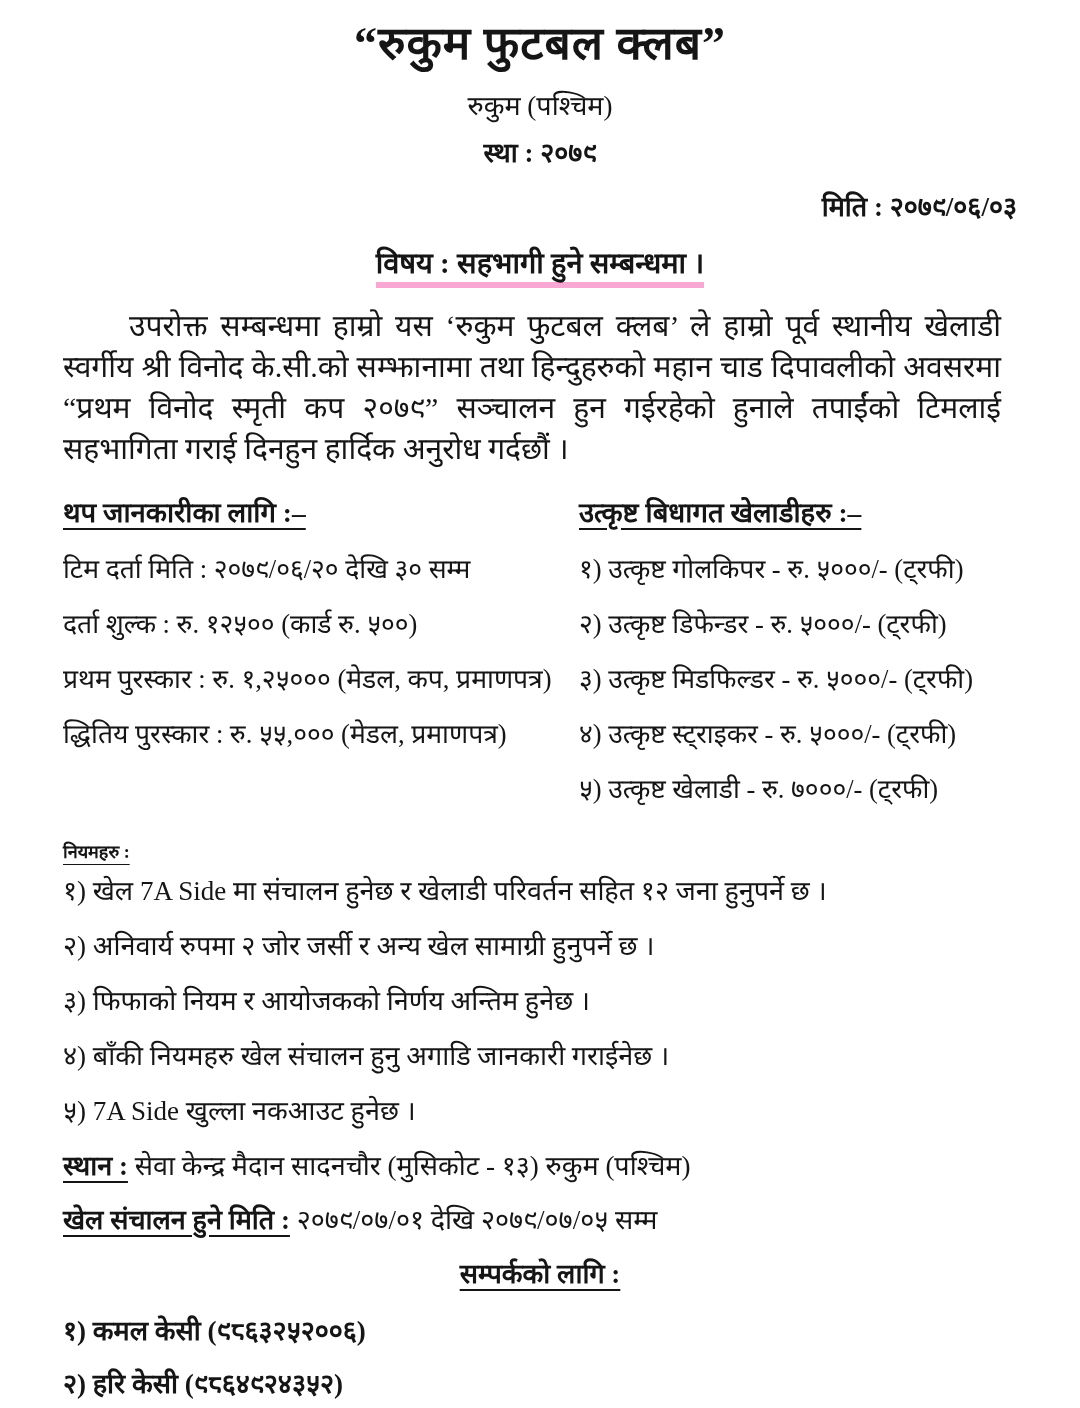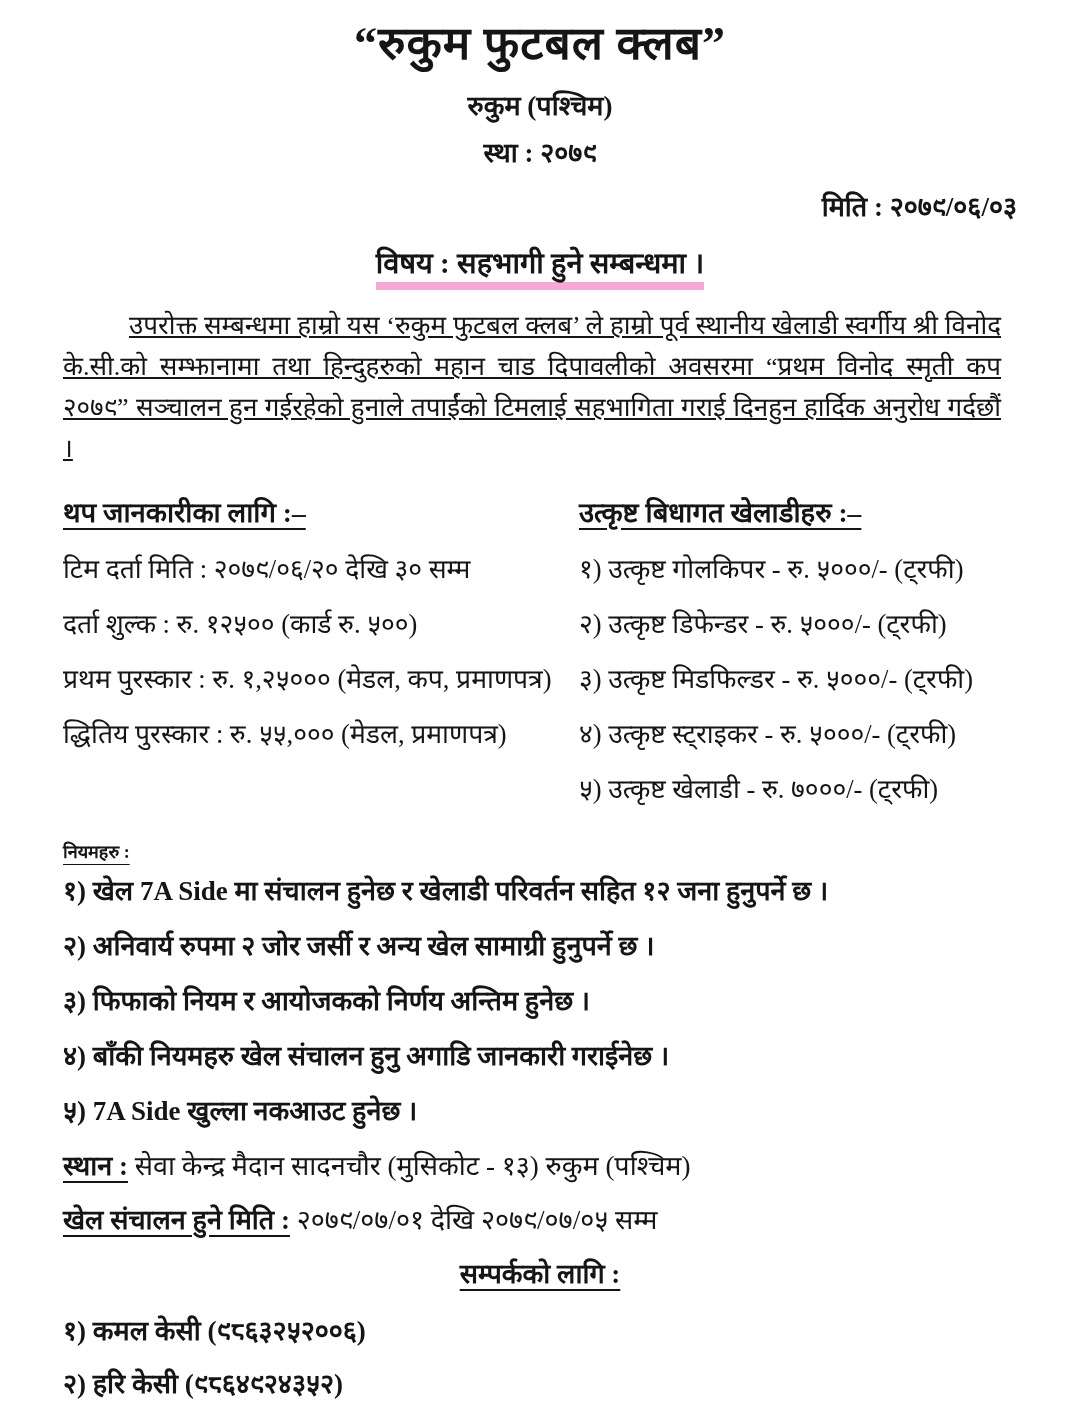"रुकुम (पश्चिम)" .doc-subtitle { font-weight: bold -> normal }
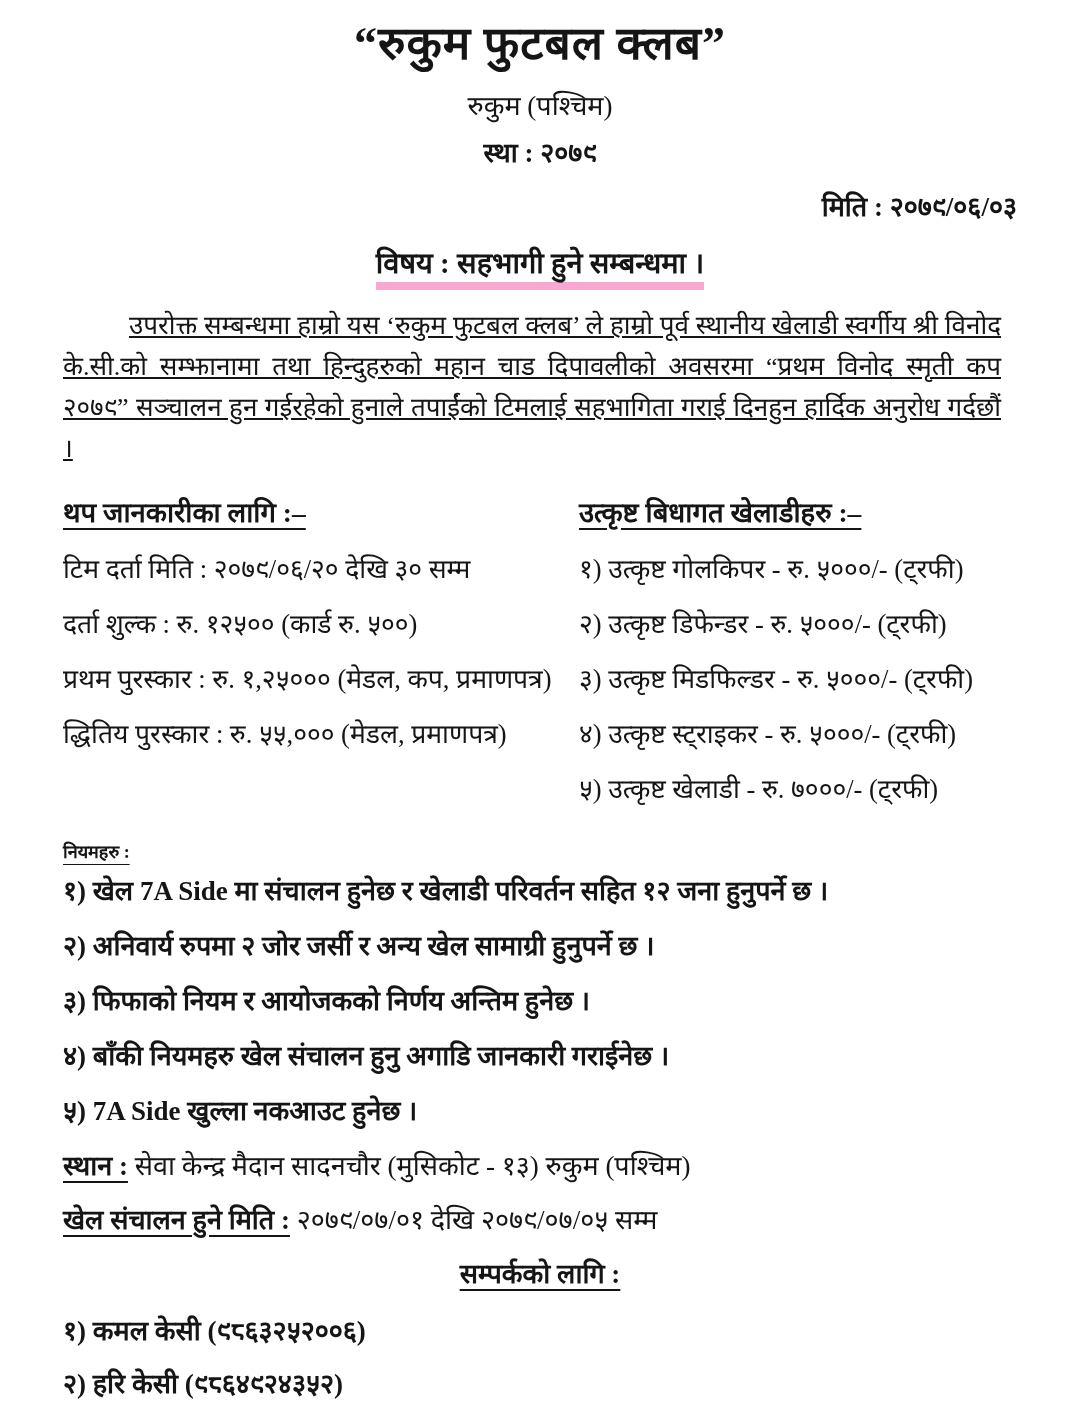"विषय : सहभागी हुने सम्बन्धमा" .doc-subject span { border-bottom: 8px solid #f9a8d4 -> 6px solid #f9a8d4 }
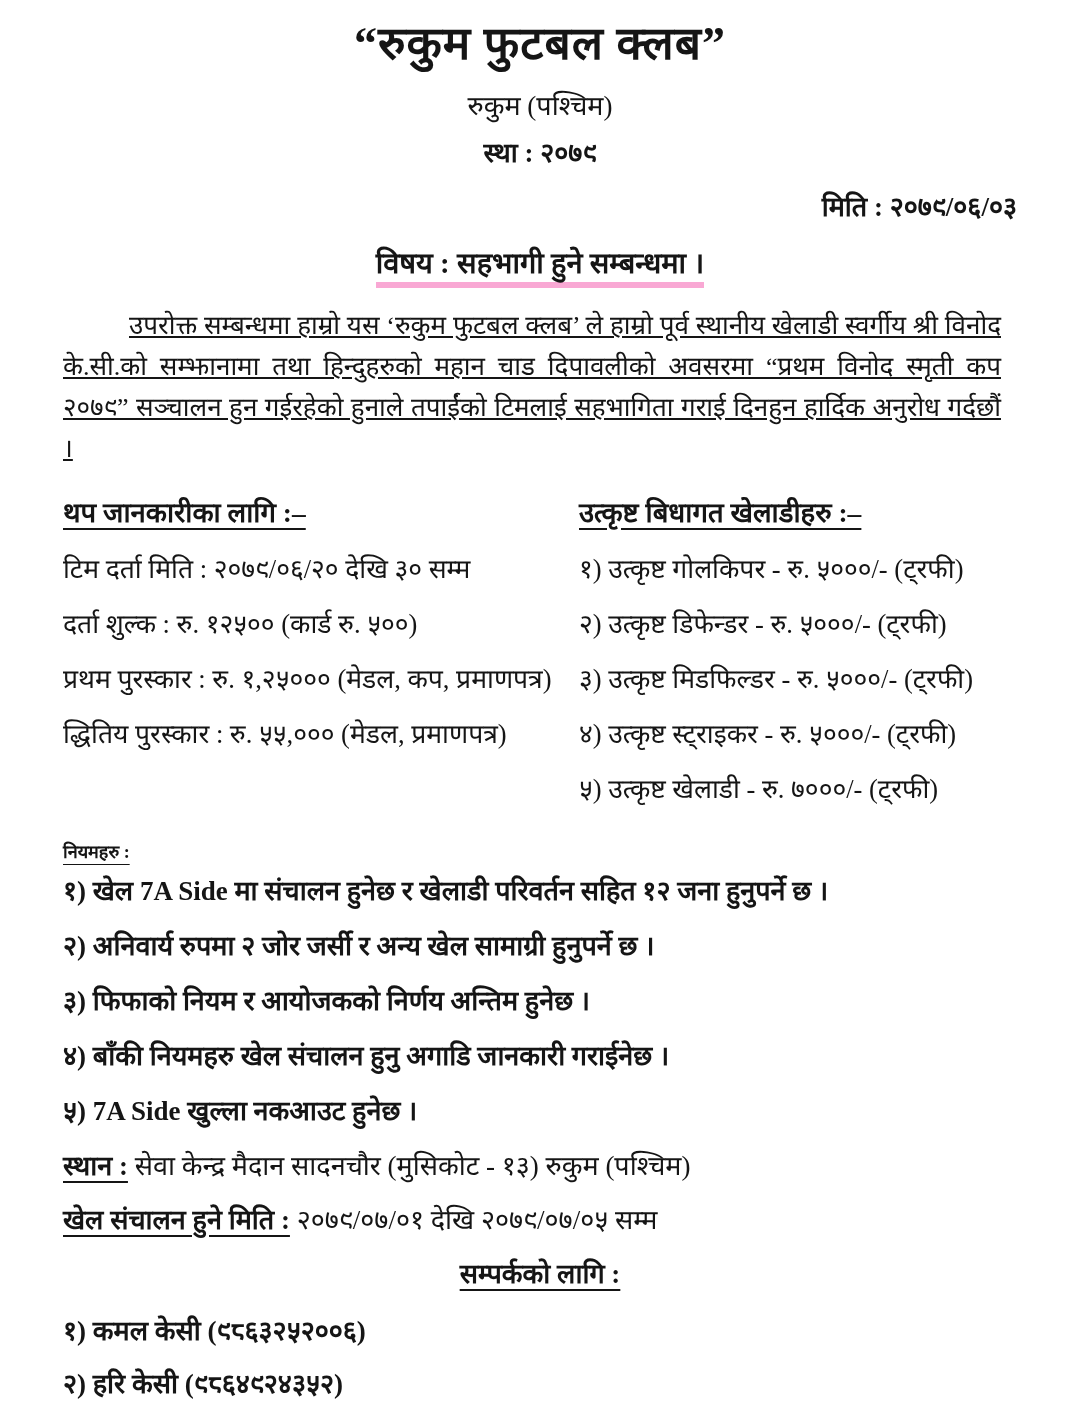"उपरोक्त सम्बन्धमा हाम्रो यस ‘रुकुम" .body-par { font-size: 26px -> 30px; text-decoration: underline -> none }
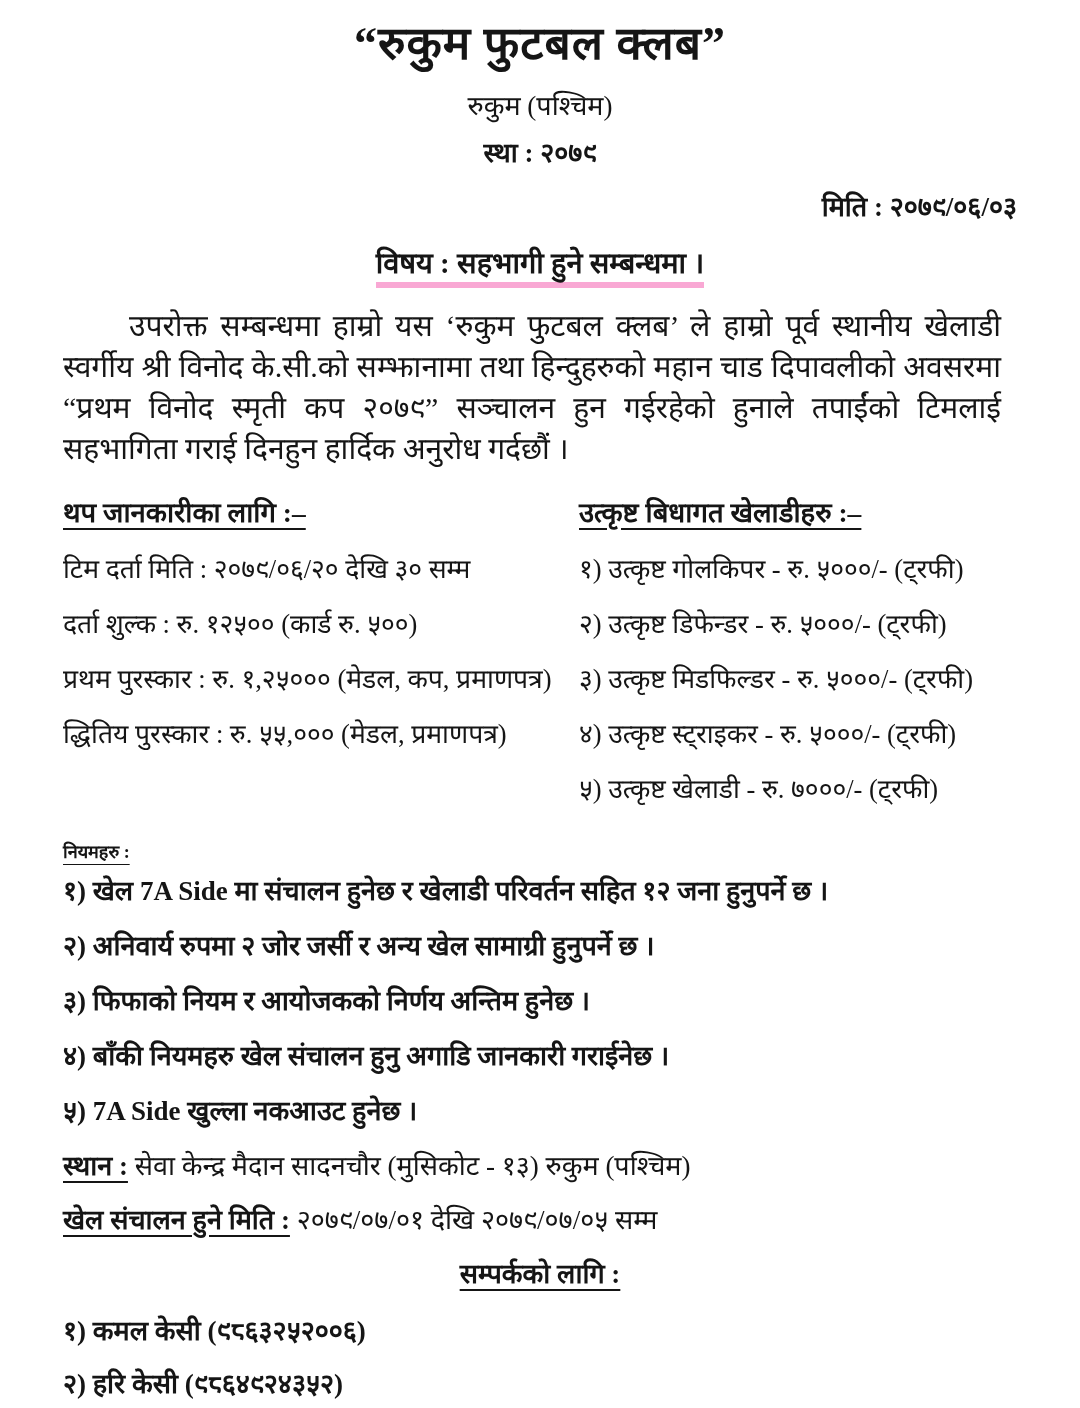"१) खेल 7A Side मा" .rule-item { font-weight: bold -> none }
